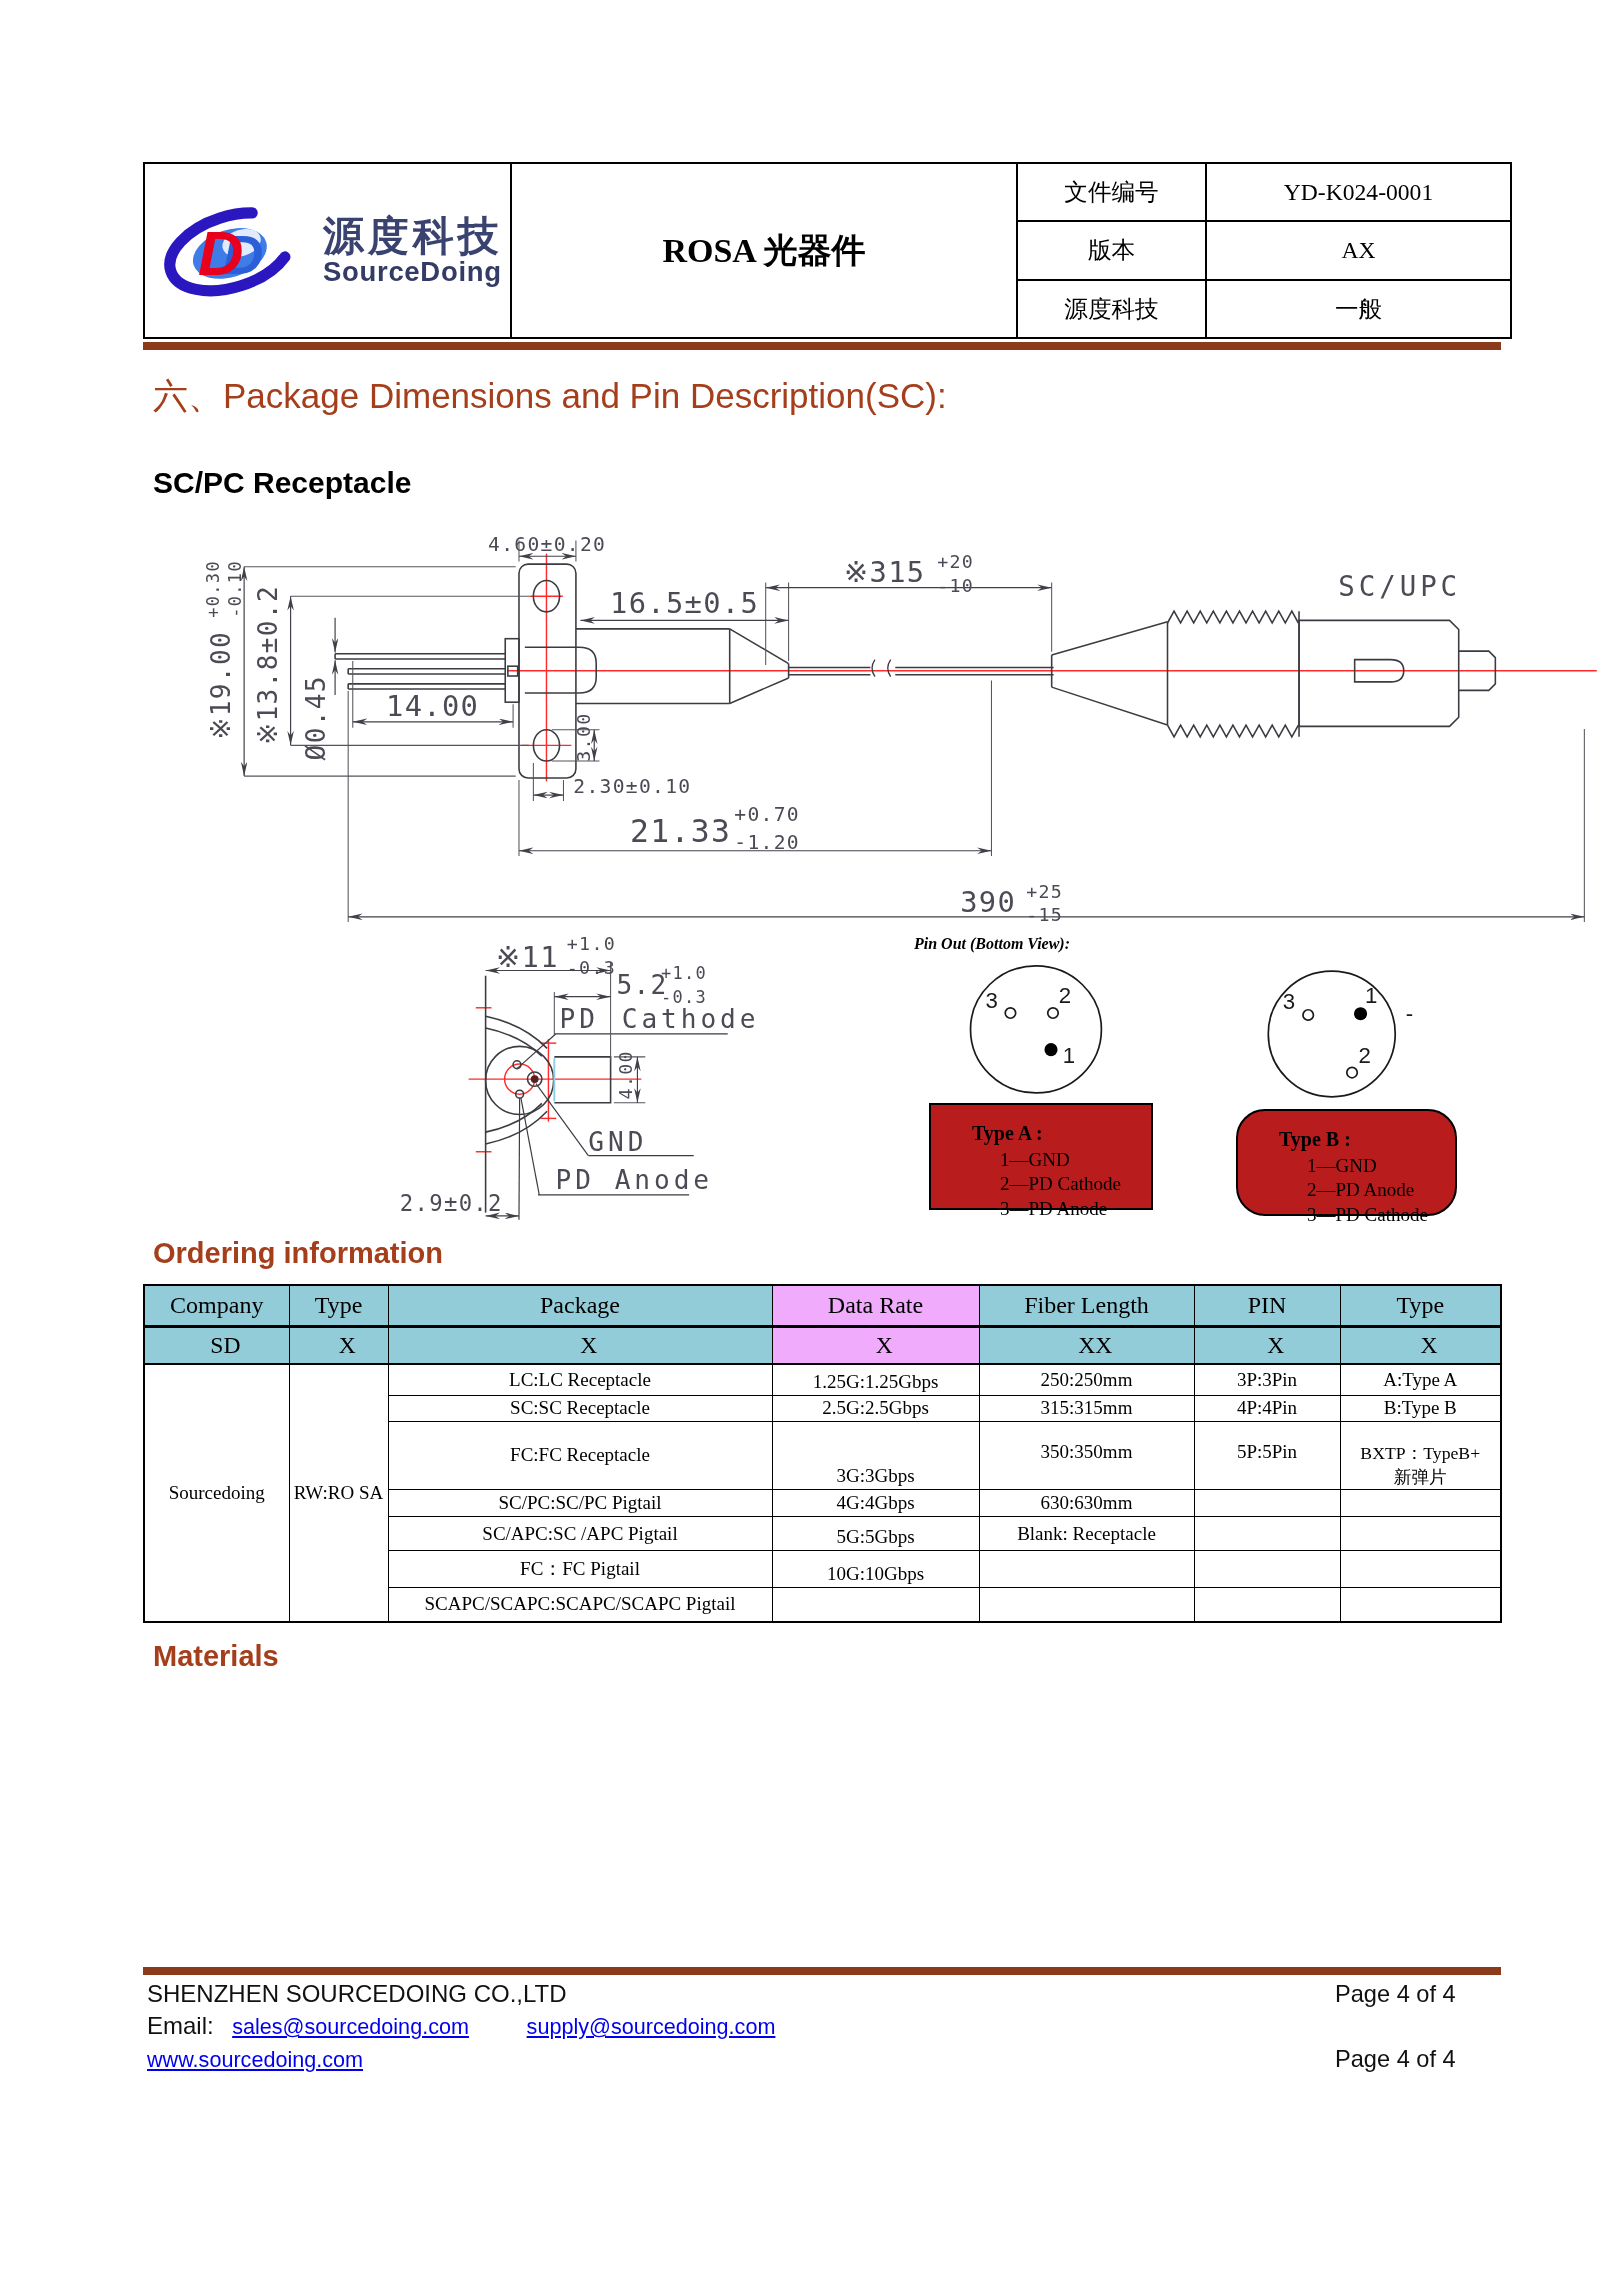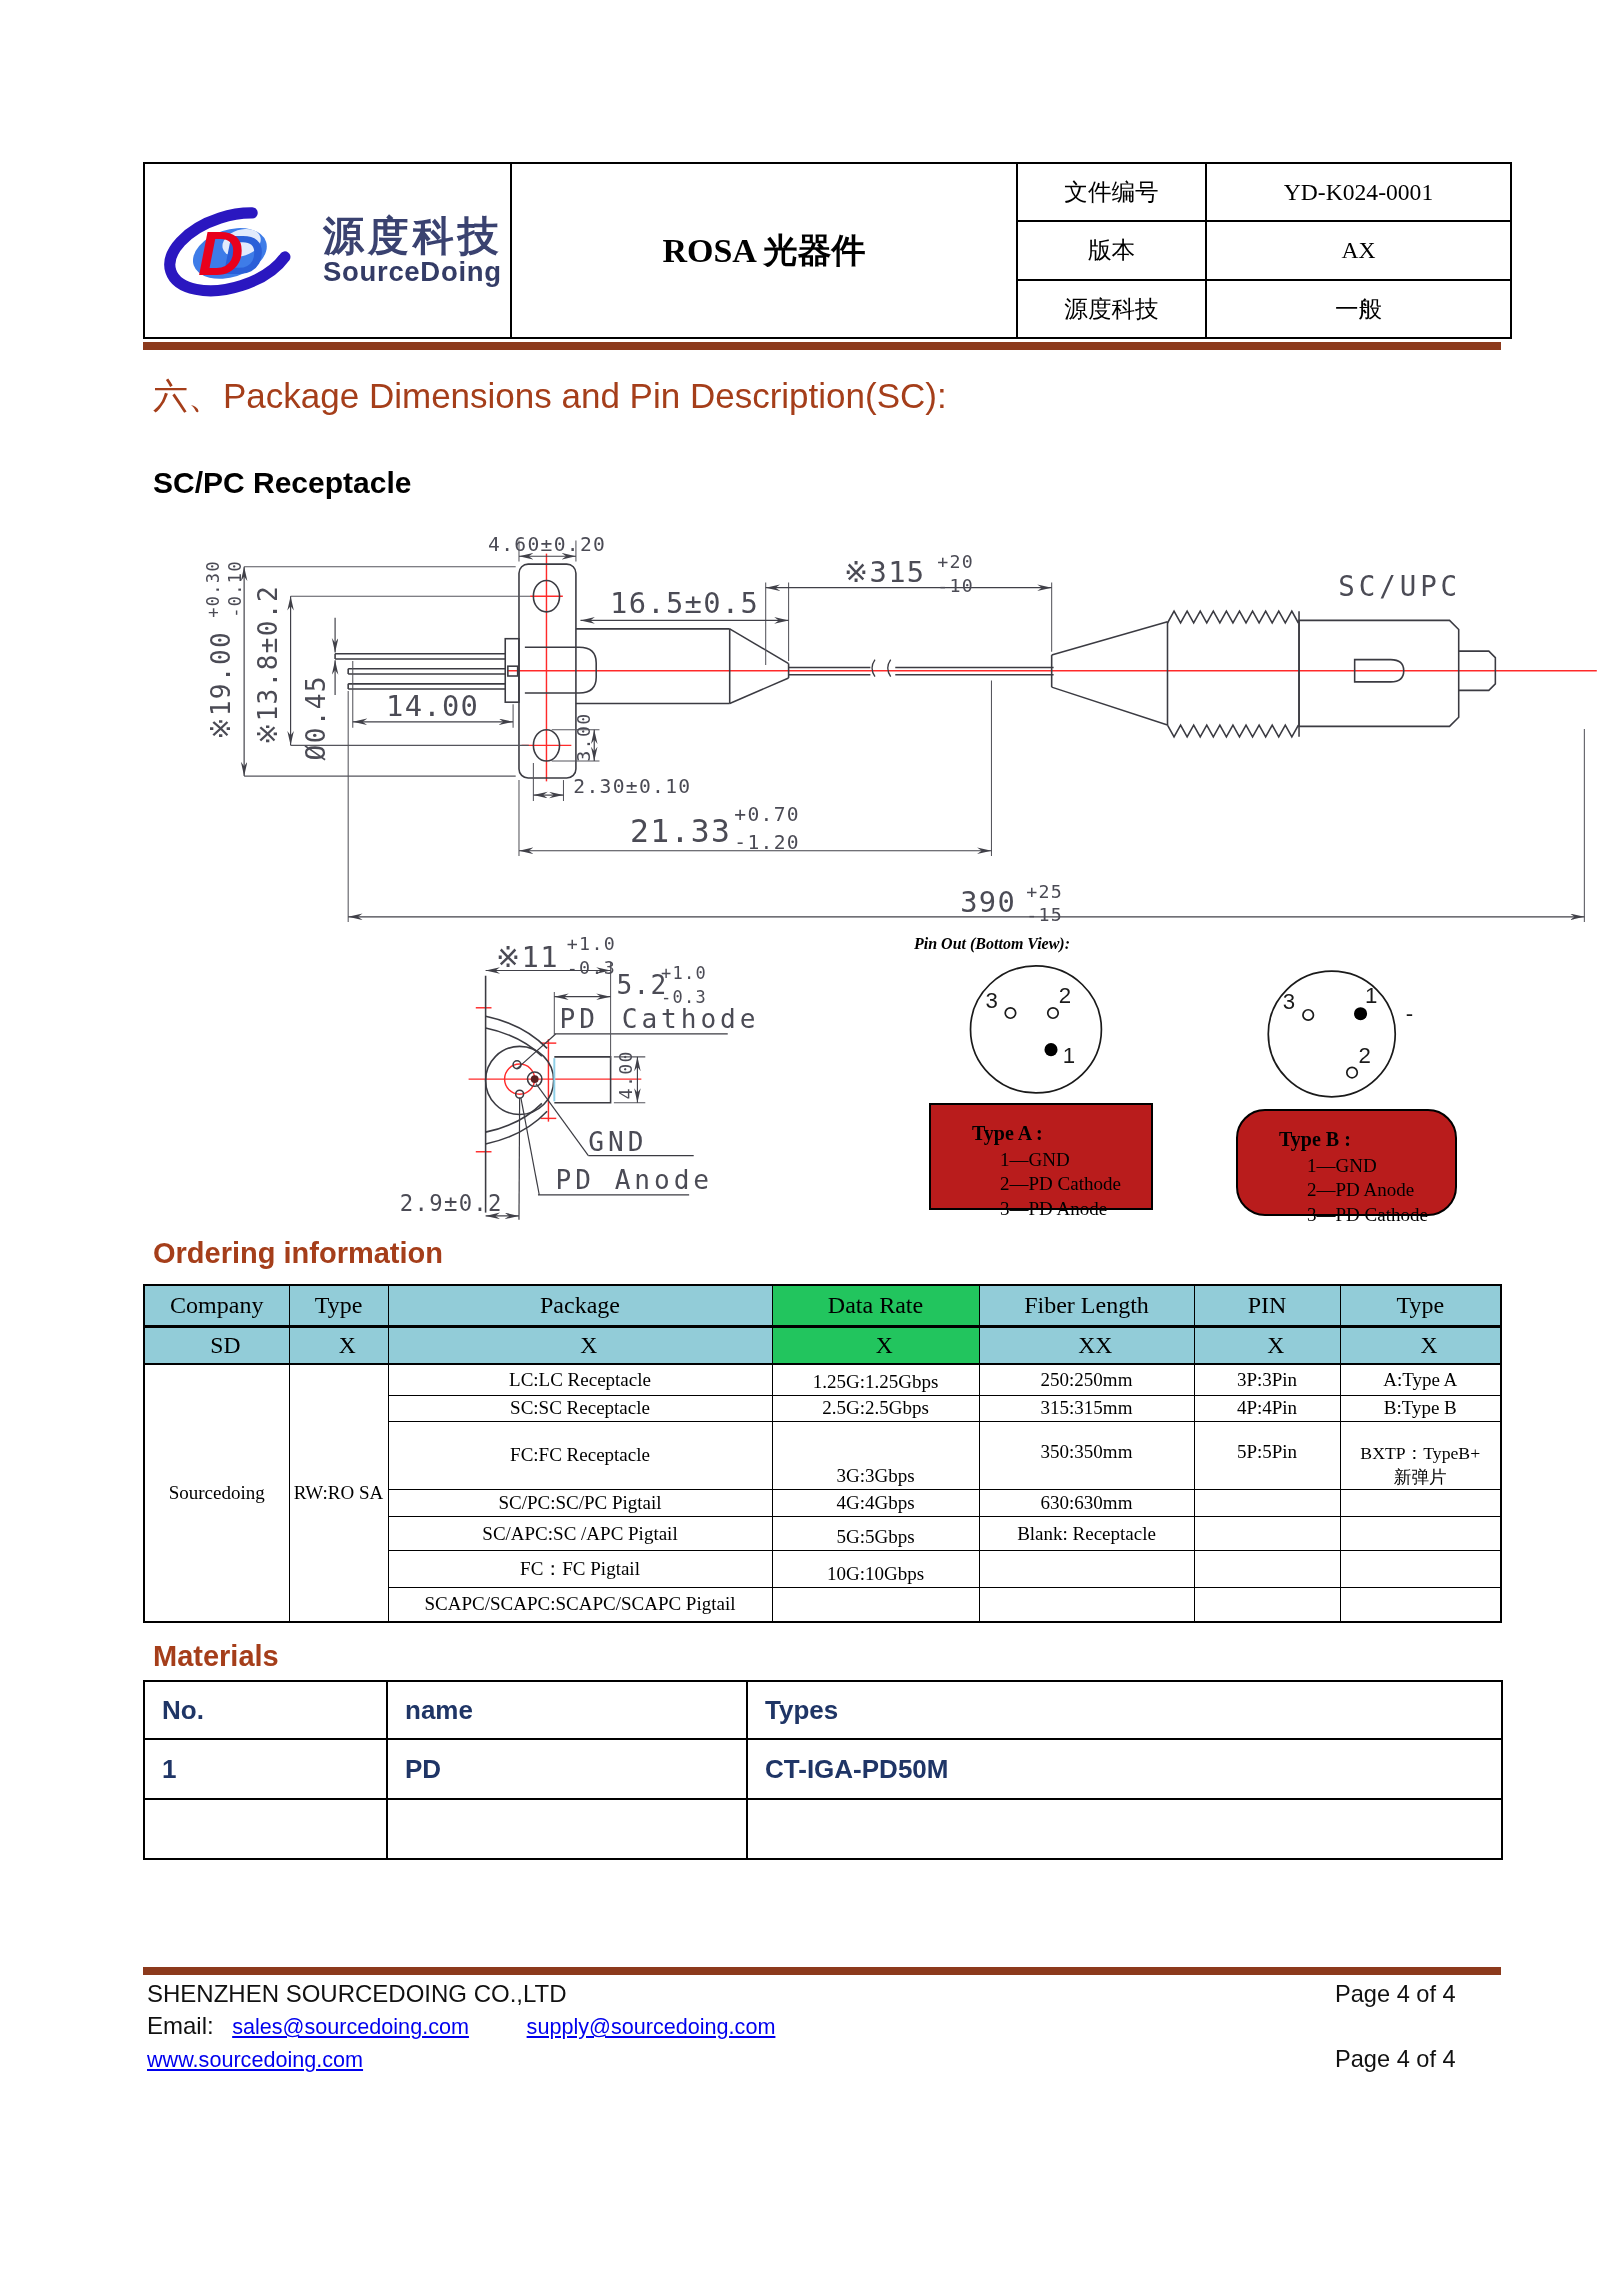"Data Rate" .order-table tr.hdr td.dr,.order-table tr.code td.dr { background: #22c55e -> #f0abfc }
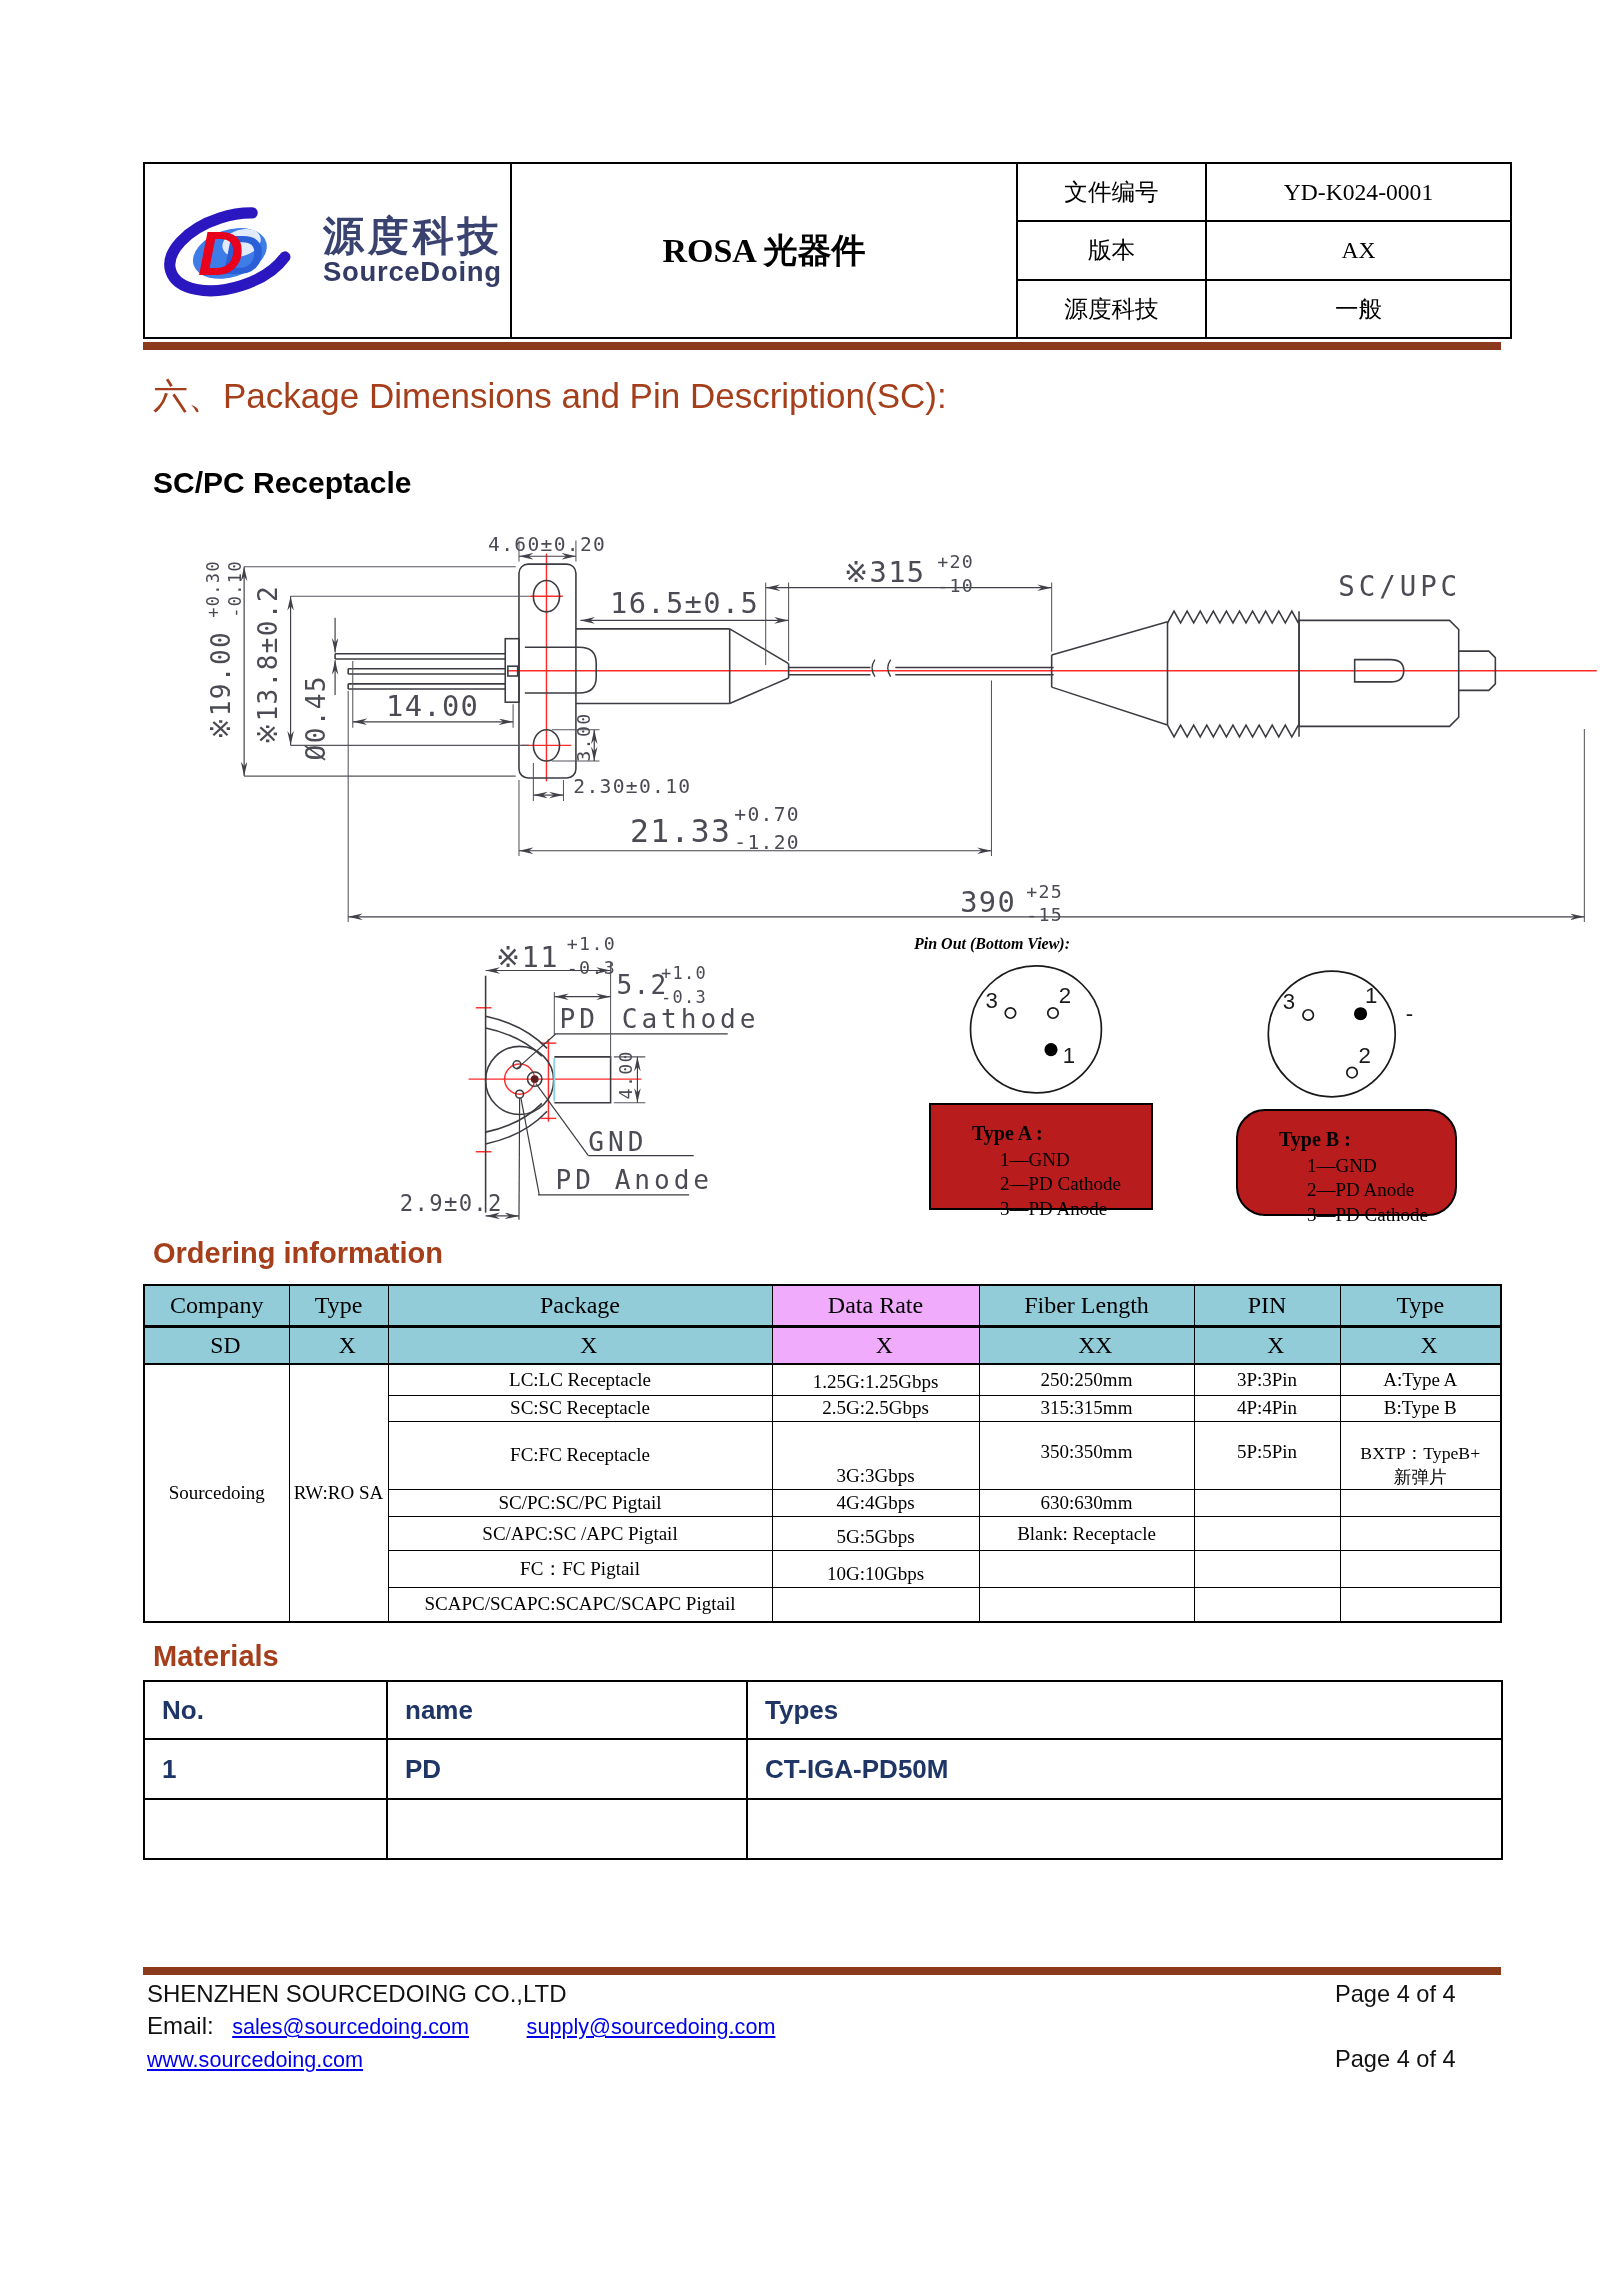"No." table.mat-table { html: <table> <colgroup> <col> <col> <col> </colgroup> <tbody> <tr> <td>No.</td> <td>name</td> <td>Types</td> </tr> <tr> <td>1</td> <td>PD</td> <td>CT-IGA-PD50M</td> </tr> <tr> <td></td> <td></td> <td></td> </tr> </tbody> </table> -> none }
